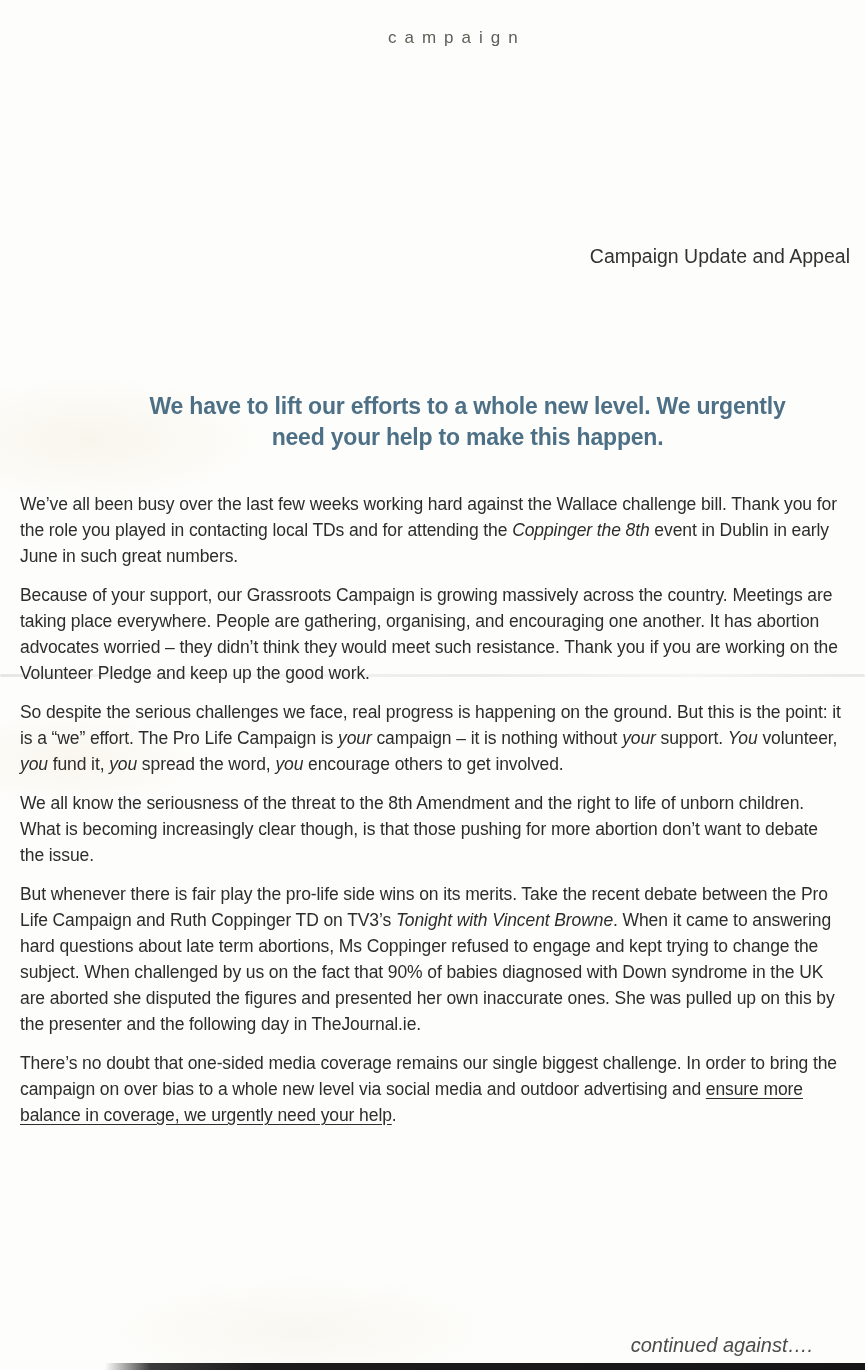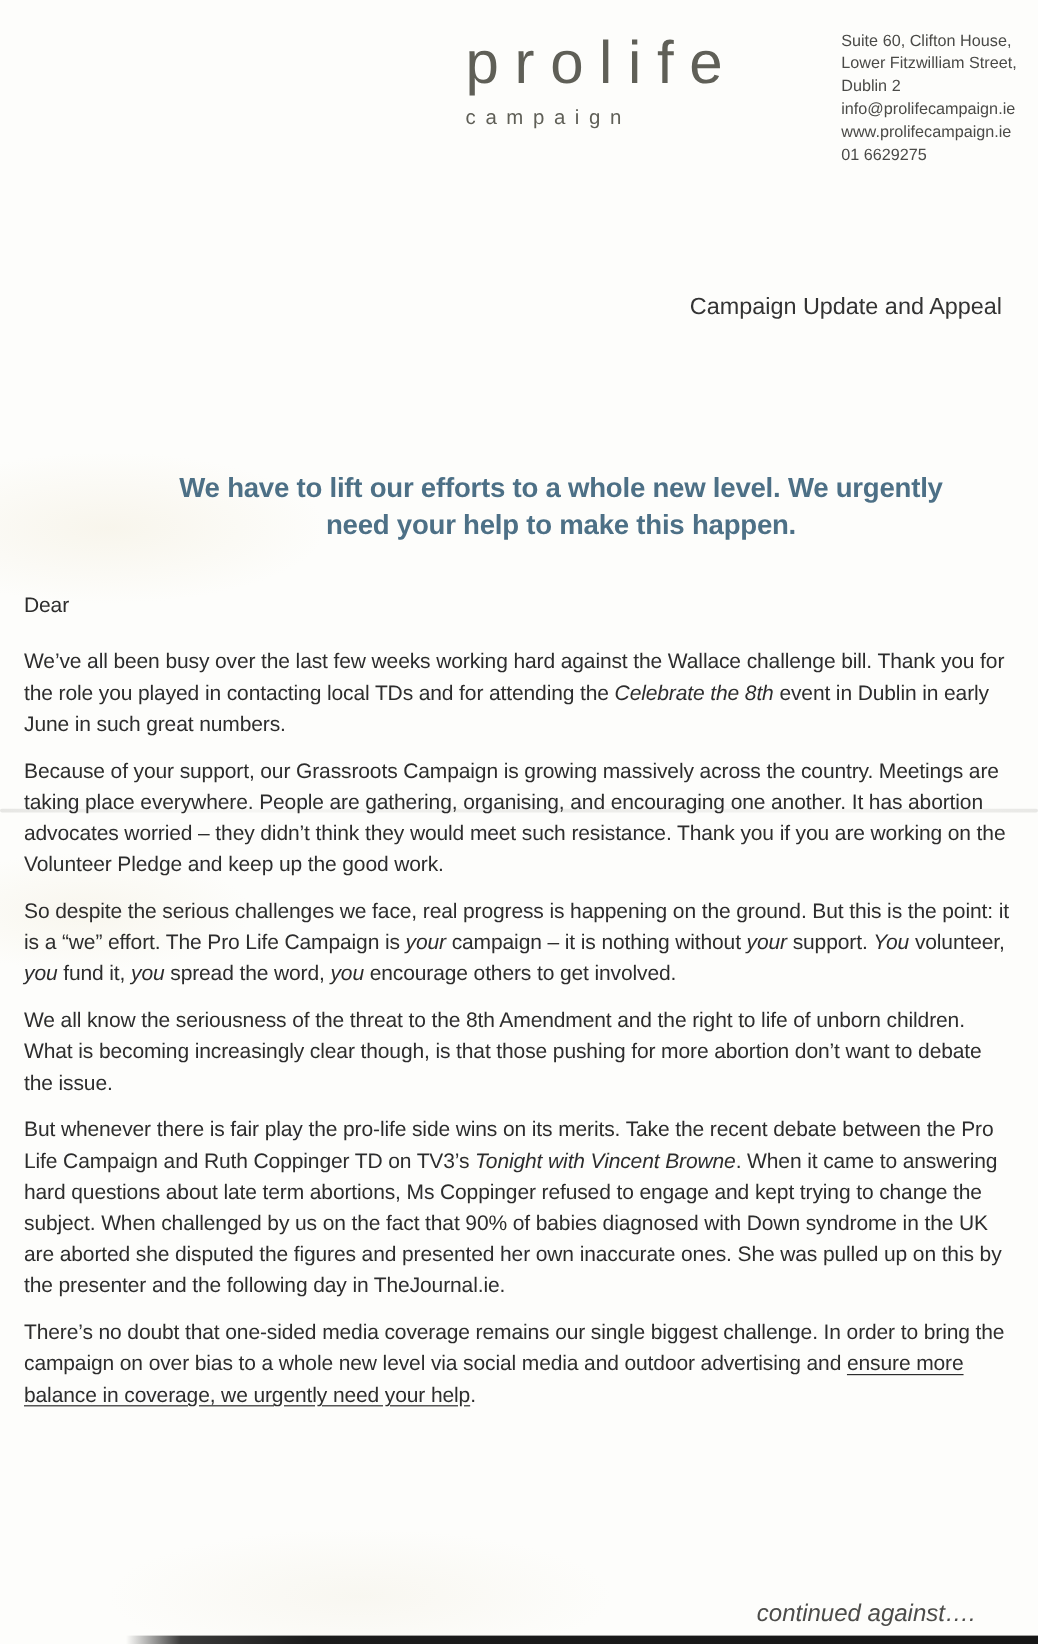"prolife" div.logo-main { html: <div>prolife</div> -> none }
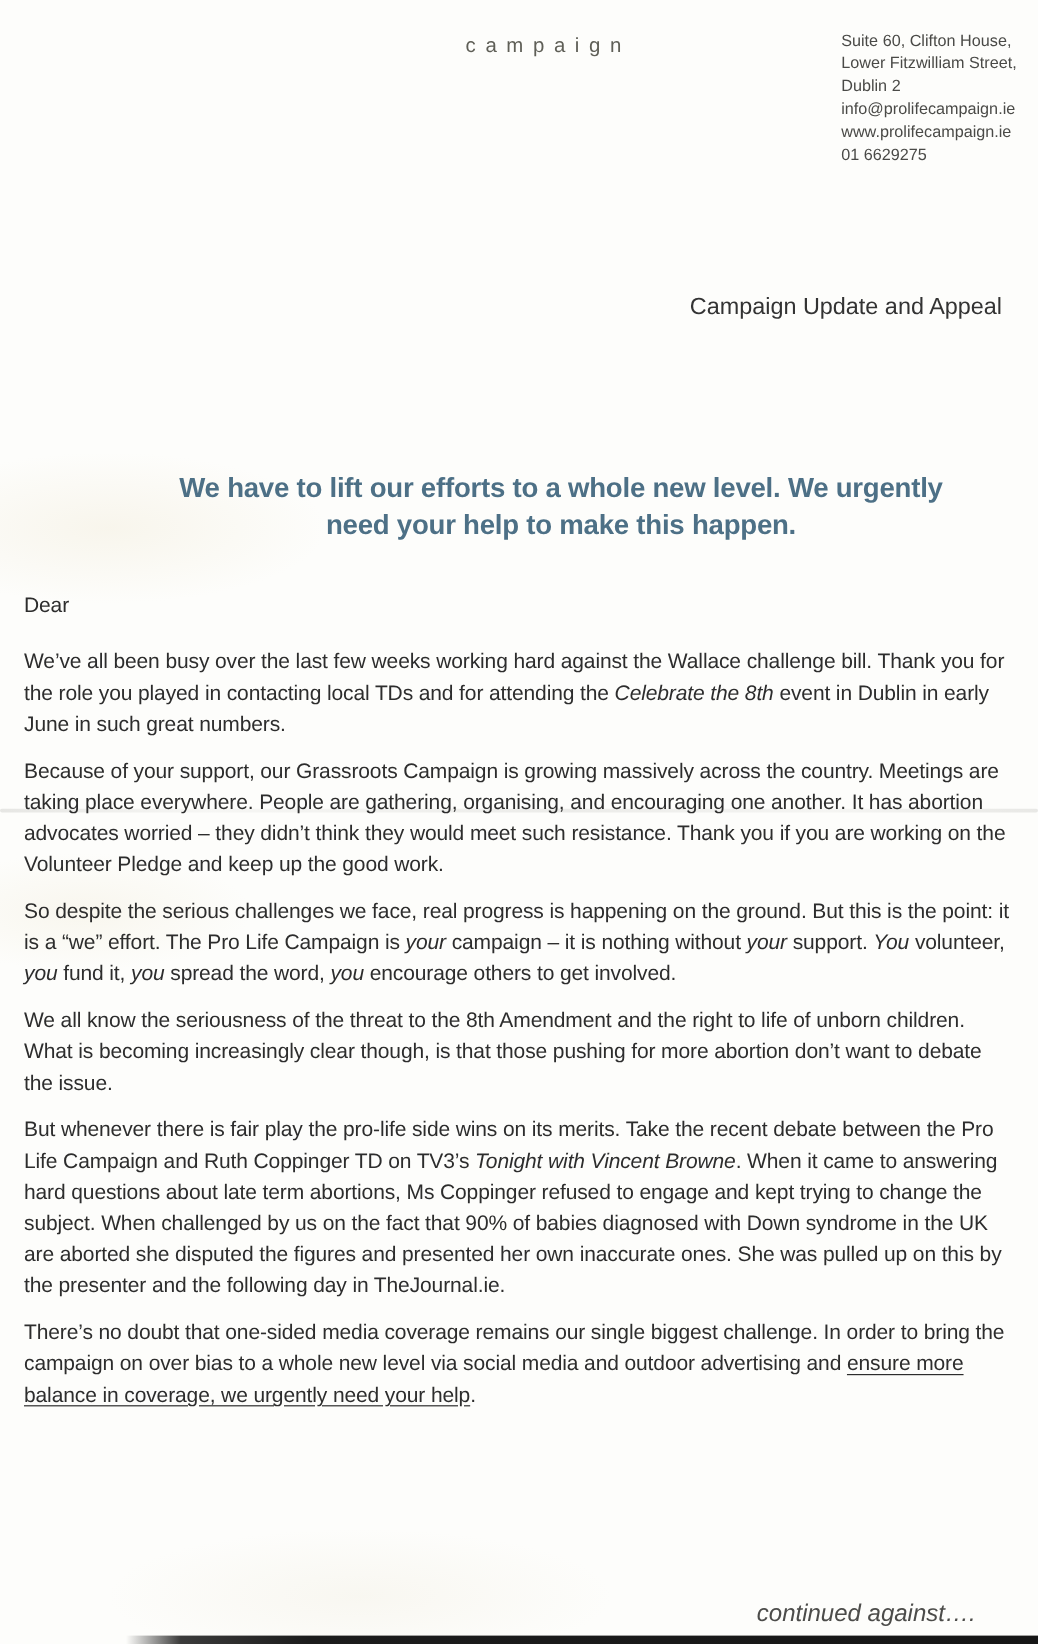"Suite 60, Clifton House," div.contact-block { html: <div> <div>Suite 60, Clifton House,</div> <div>Lower Fitzwilliam Street,</div> <div>Dublin 2</div> <div>info@prolifecampaign.ie</div> <div>www.prolifecampaign.ie</div> <div>01 6629275</div> </div> -> none }
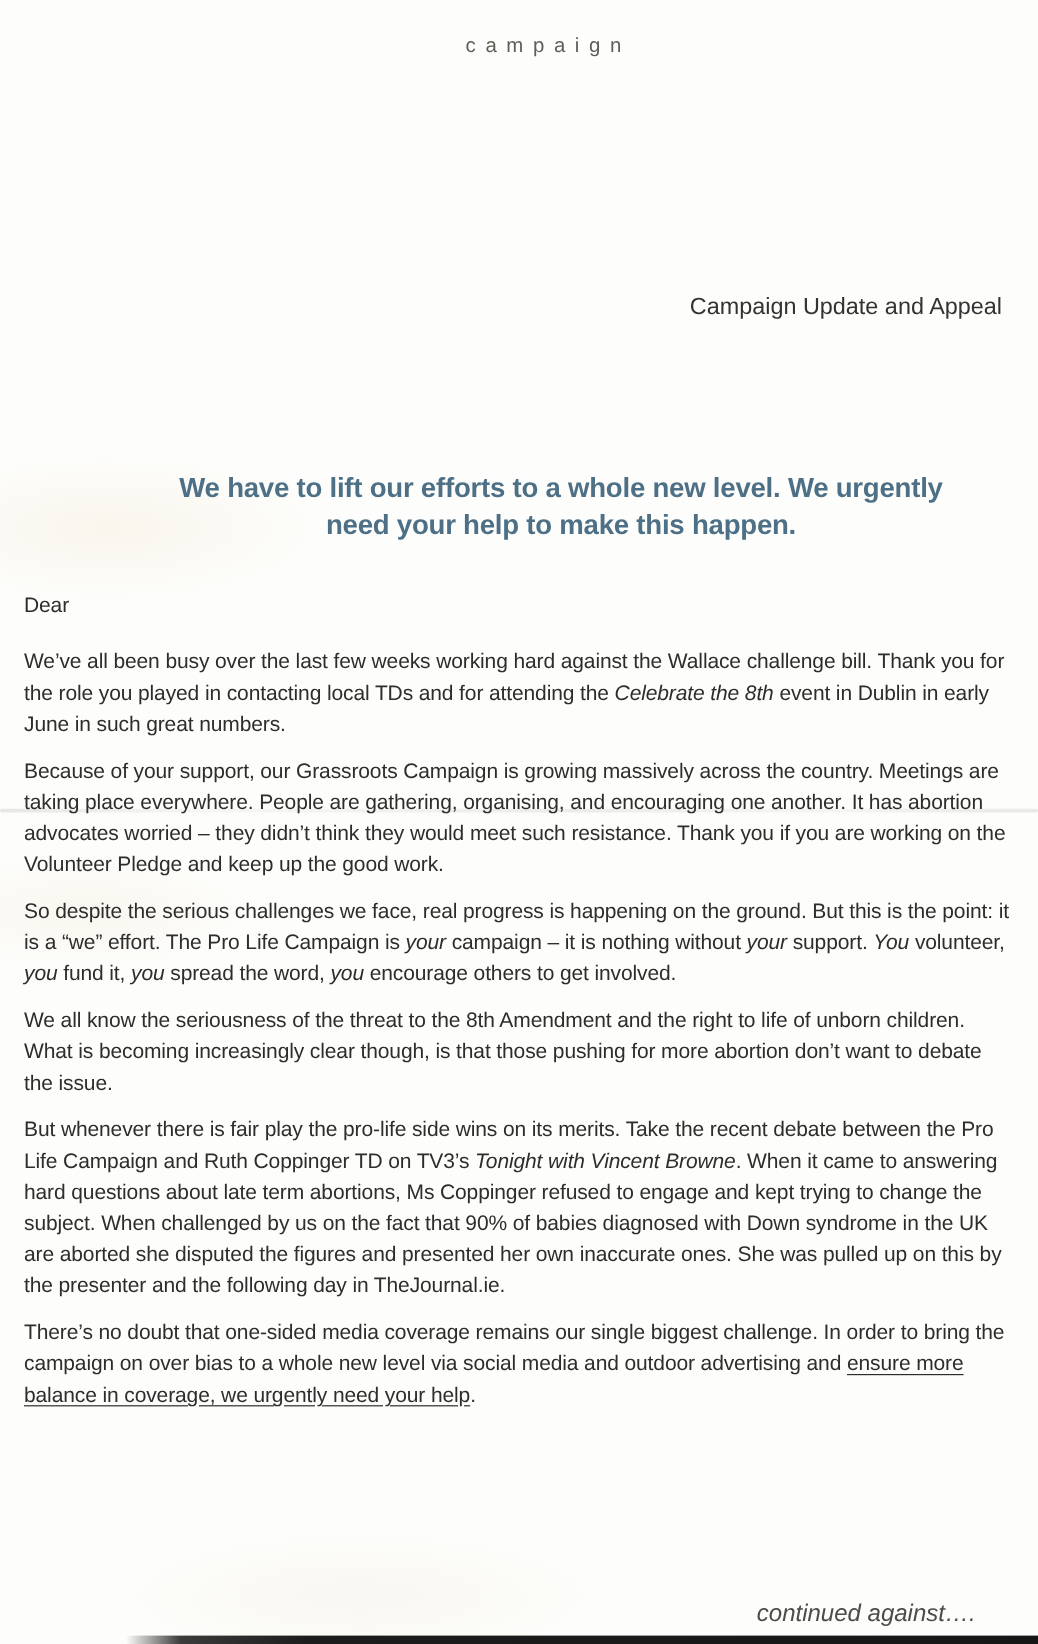"Campaign Update and Appeal" .update-heading { right: 30px -> 15px }
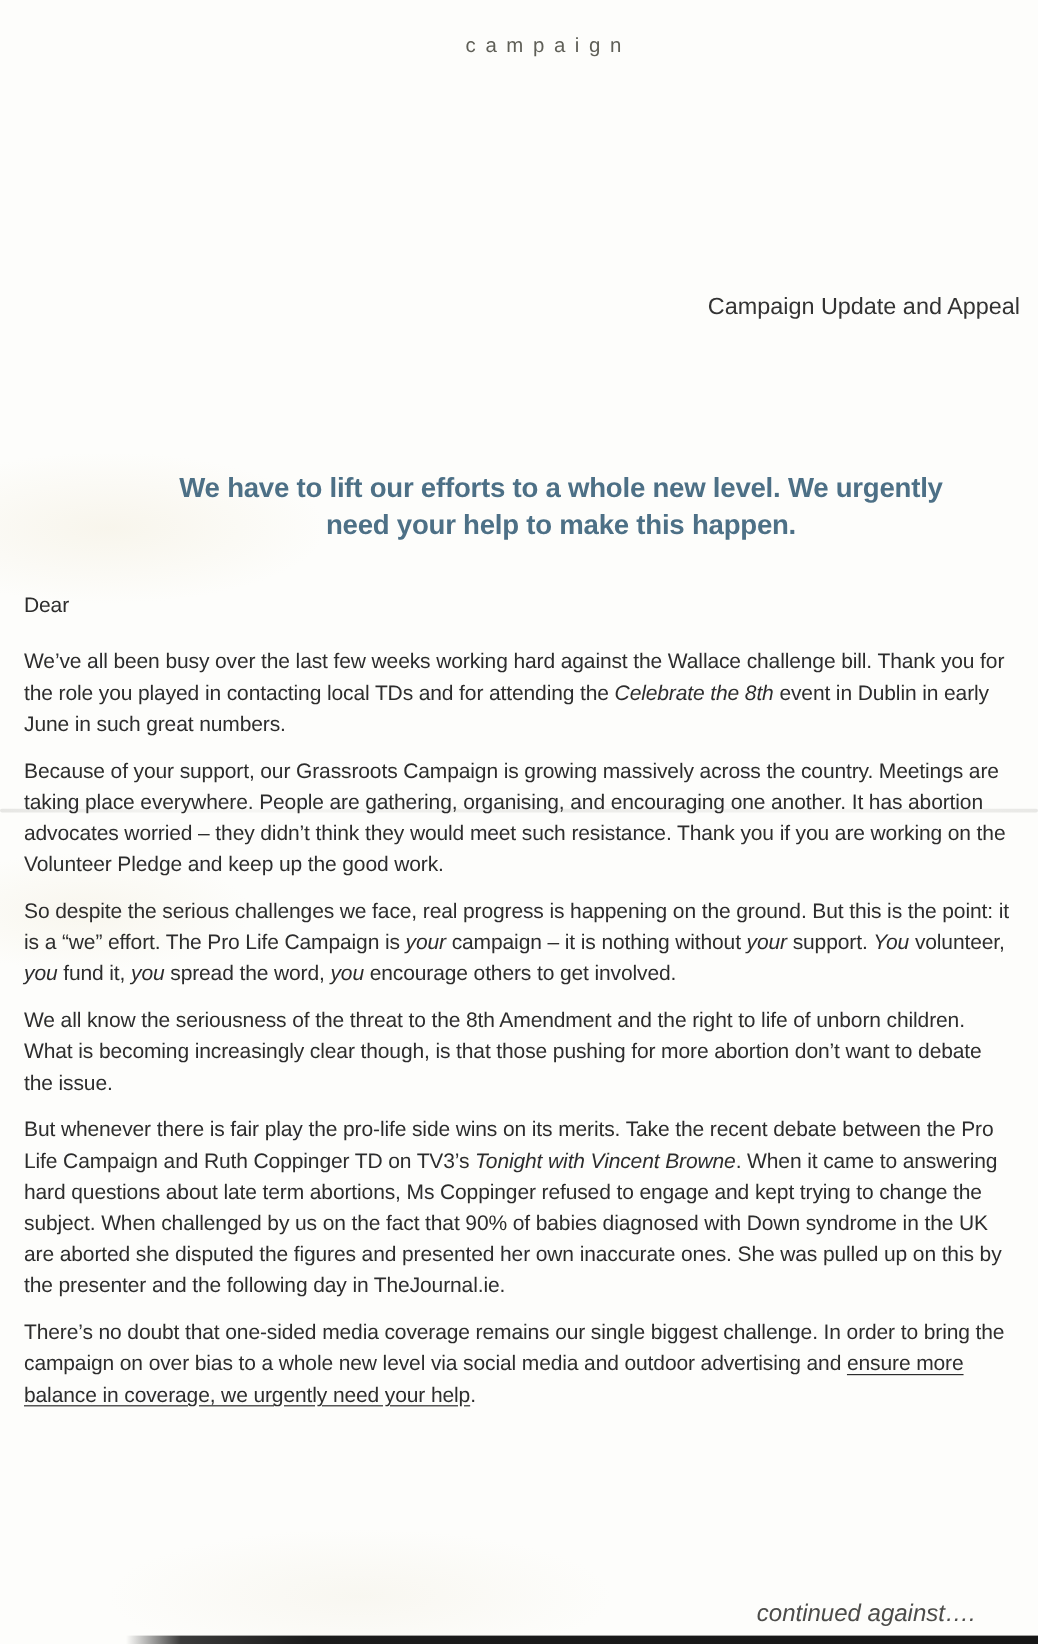"Dear" div.salutation { html: <div>Dear</div> -> none }
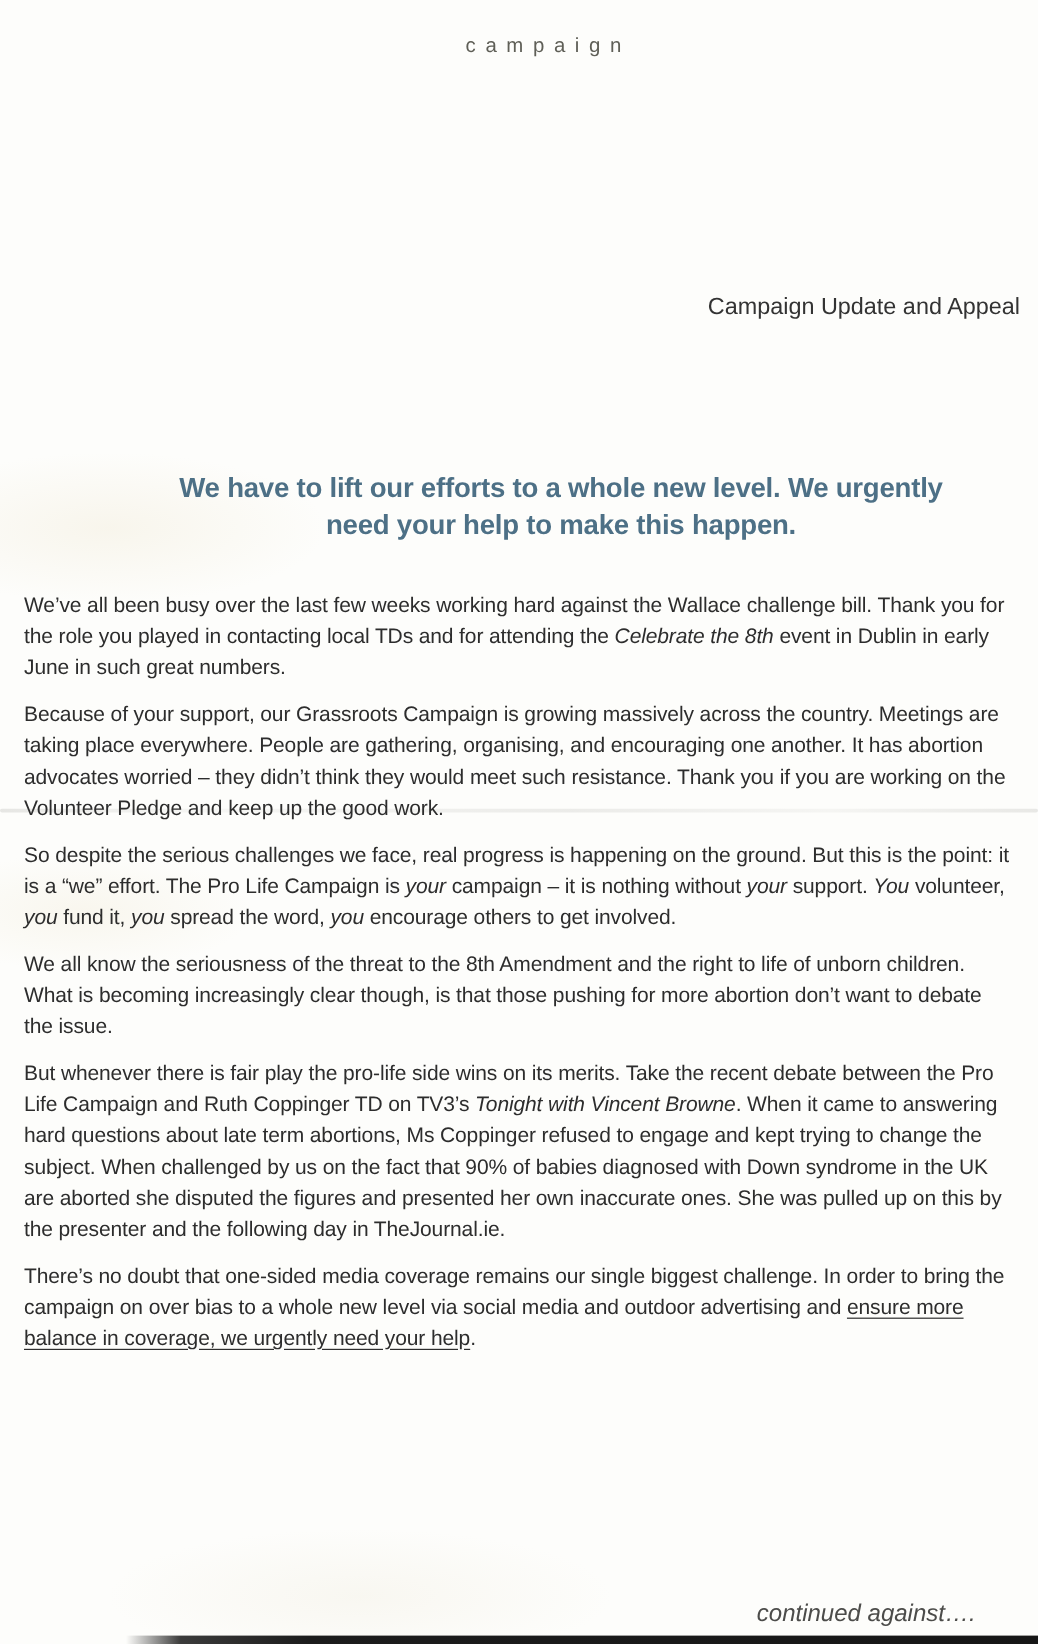"Celebrate the 8th" span.seg-i { text: Celebrate -> Coppinger }
